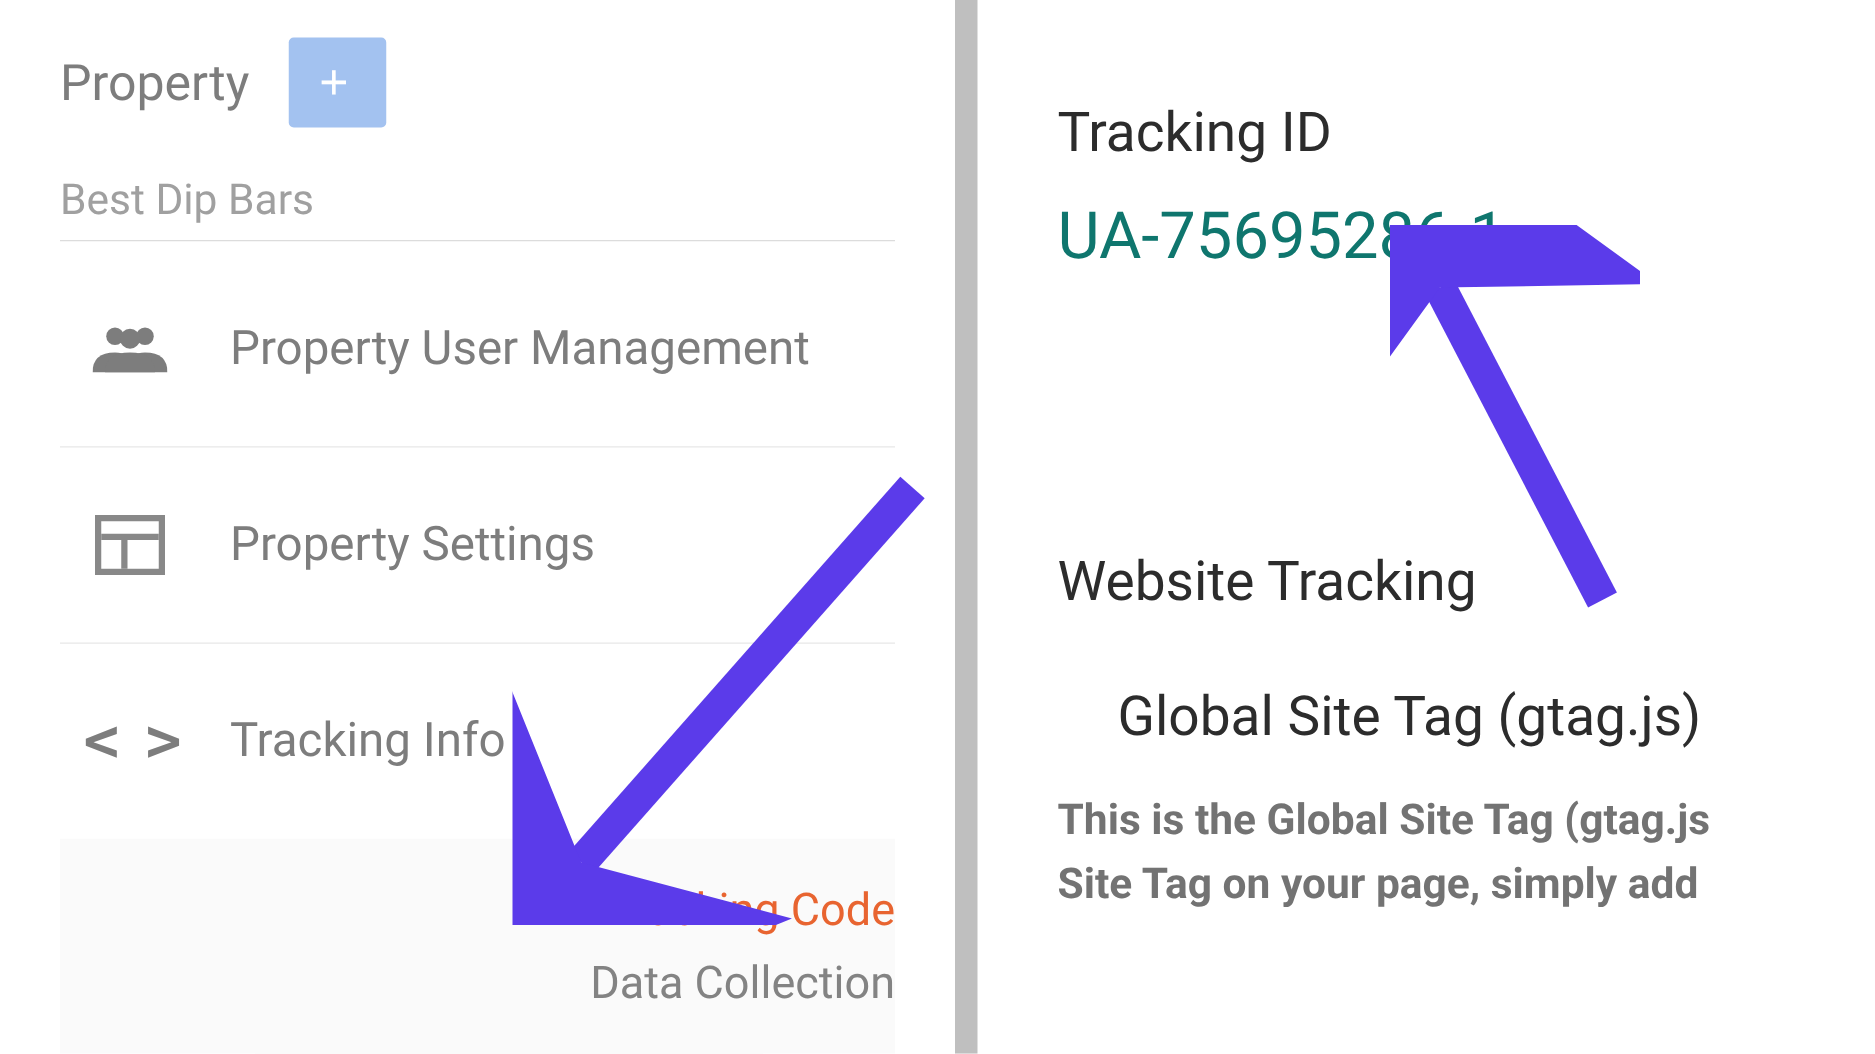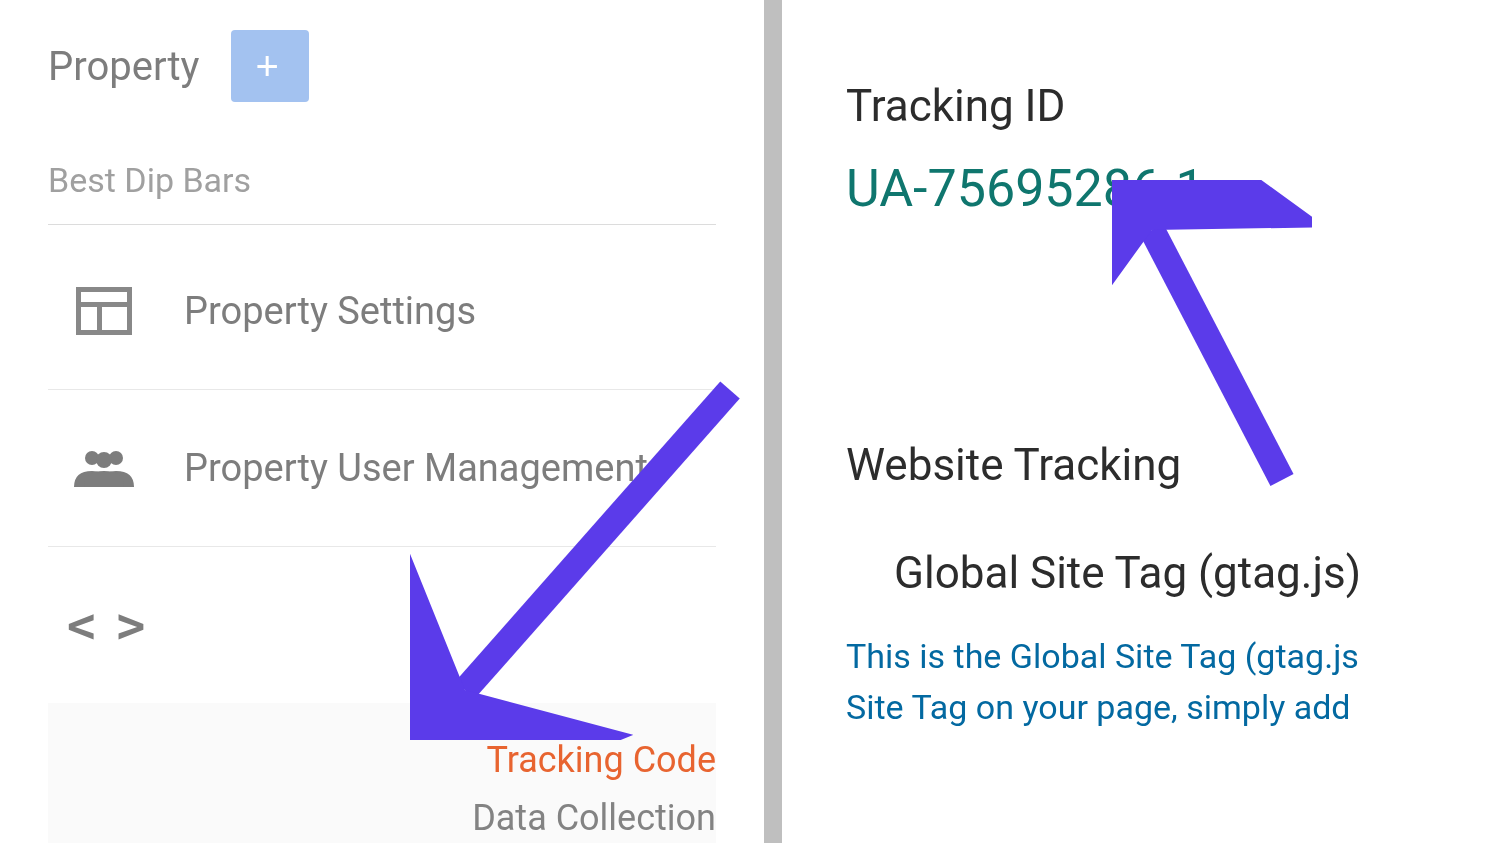"Property" .header-row { margin-bottom: 58px -> 38px }
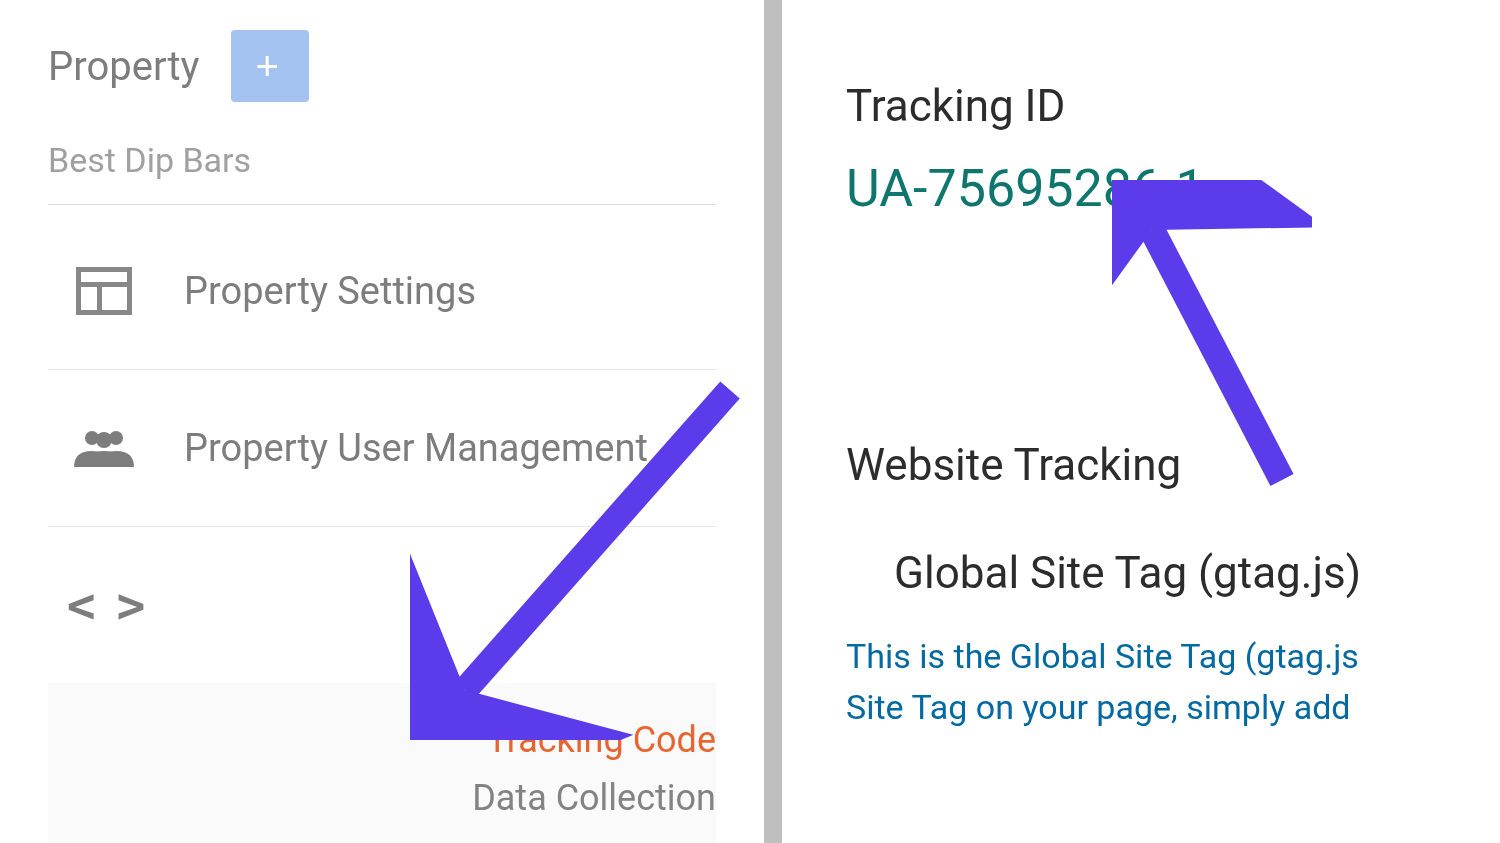"Best Dip Bars" .property-name { padding-bottom: 24px -> 12px }
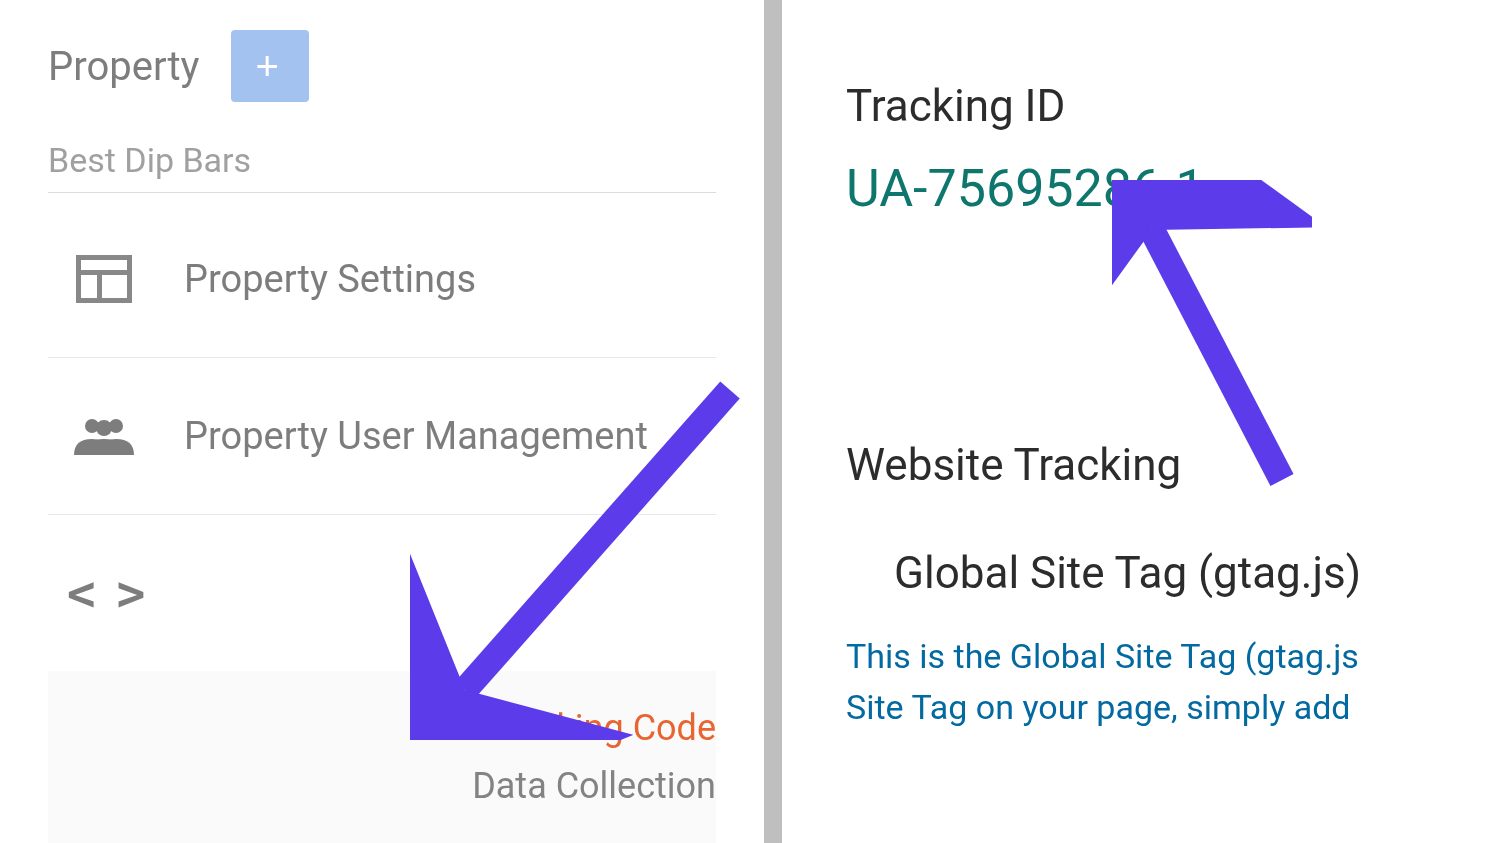"Property Settings" div.menu-item { order: before "Property User Management" -> after "Property User Management" }
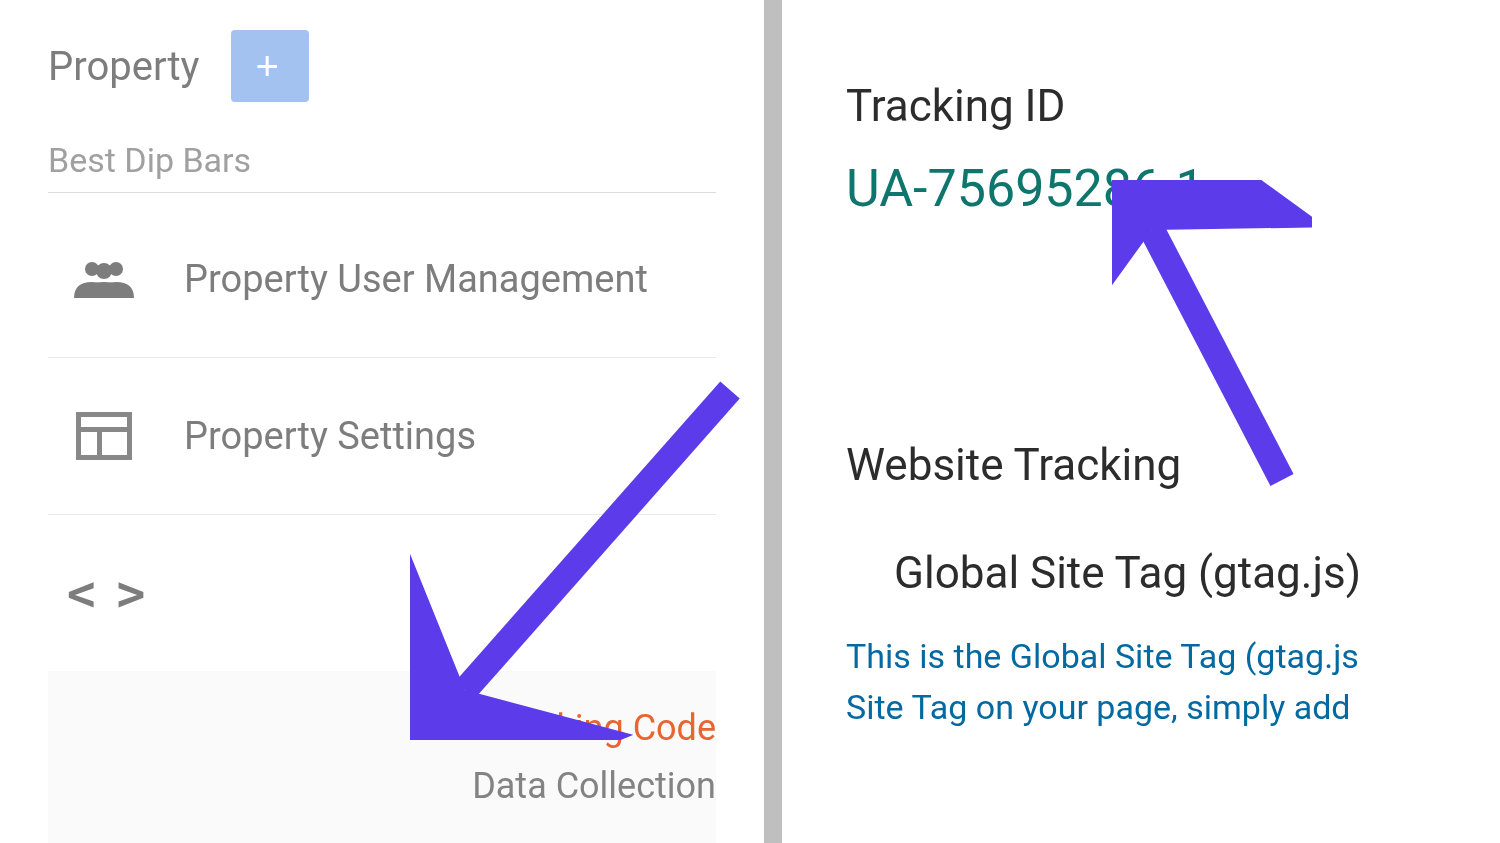"Tracking Info" span.menu-label { html: none -> <span>Tracking Info</span> }
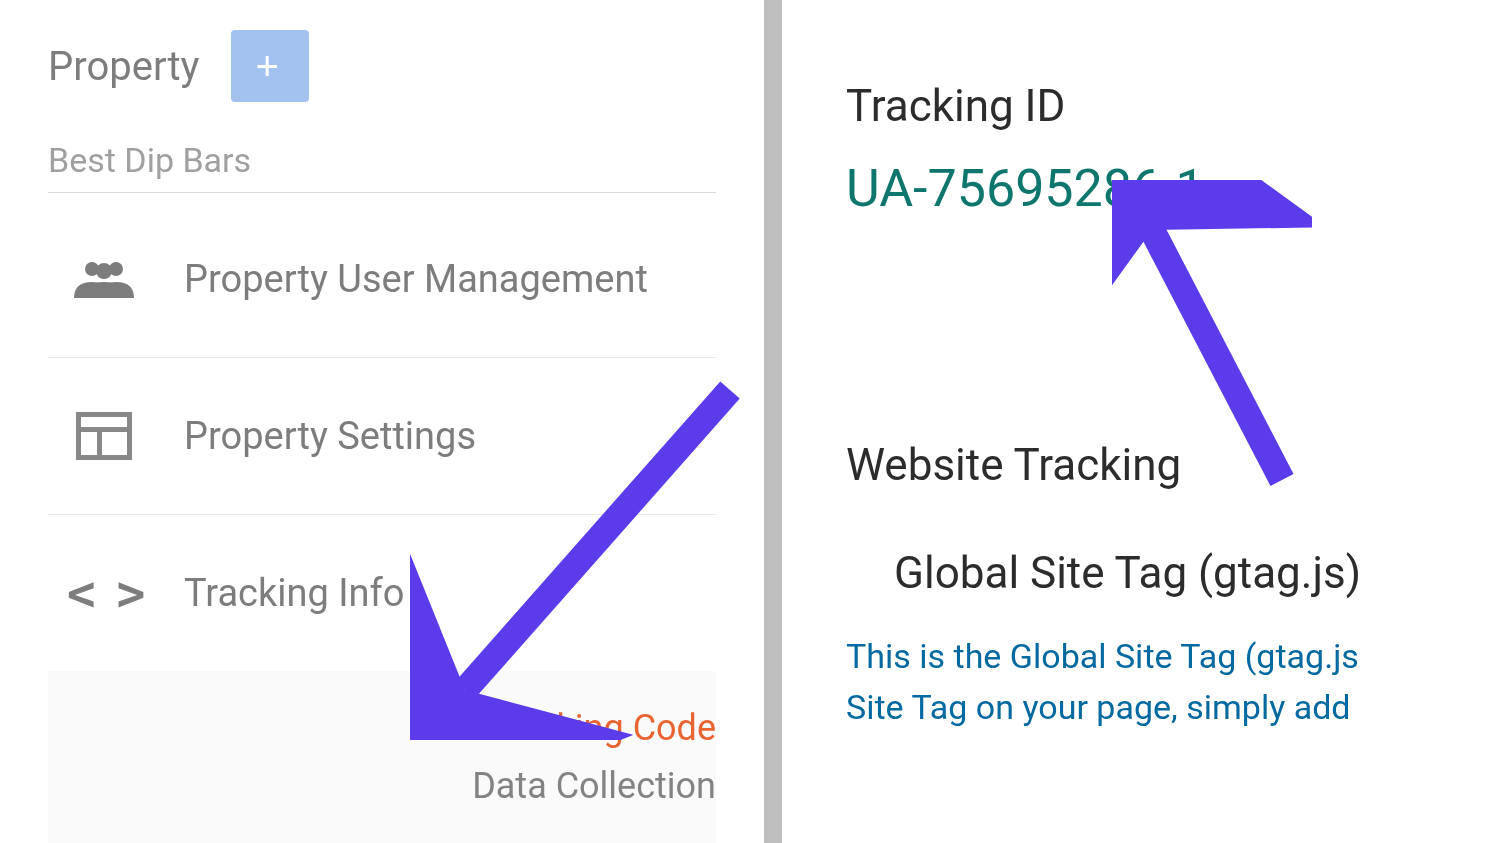"This is the Global Site" .description { color: #0369a1 -> #737373; font-weight: none -> bold }
